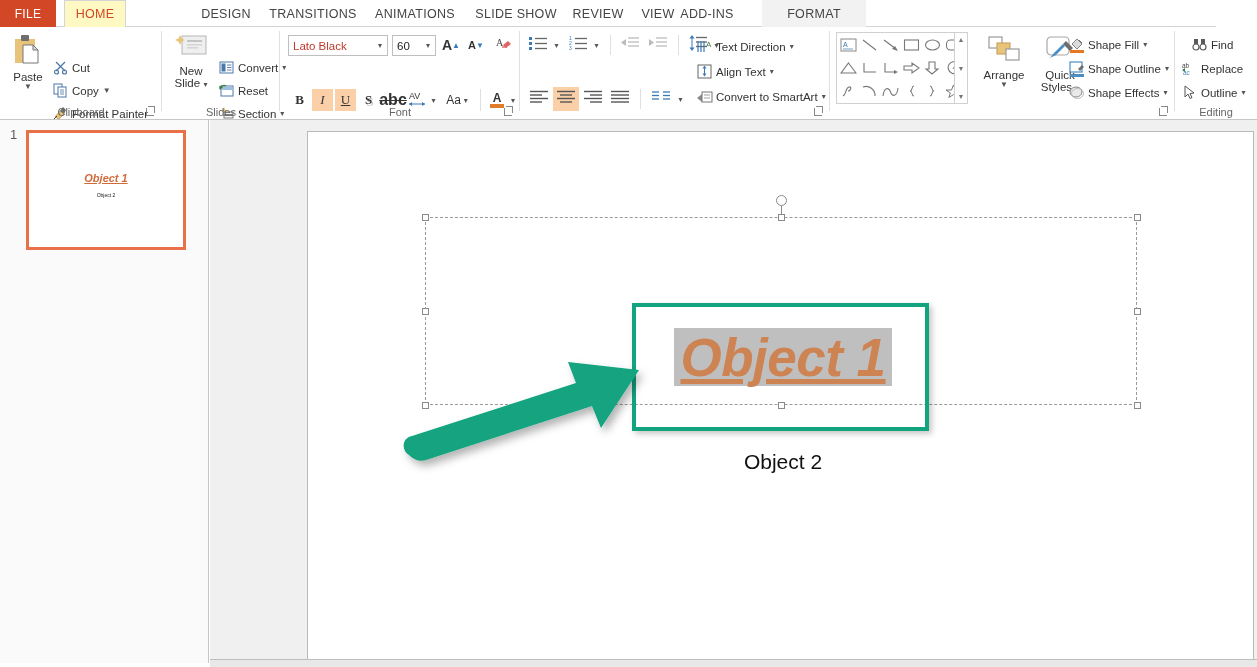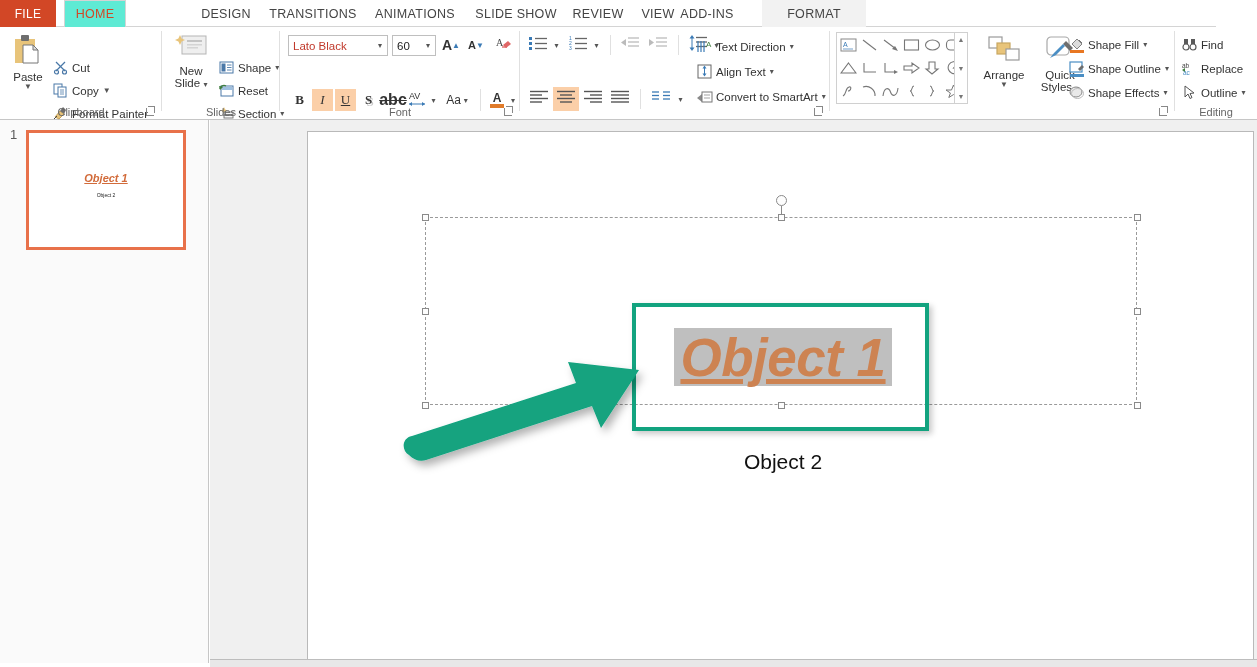"HOME" .tab.active { background: #5eead4 -> #fef9c3 }
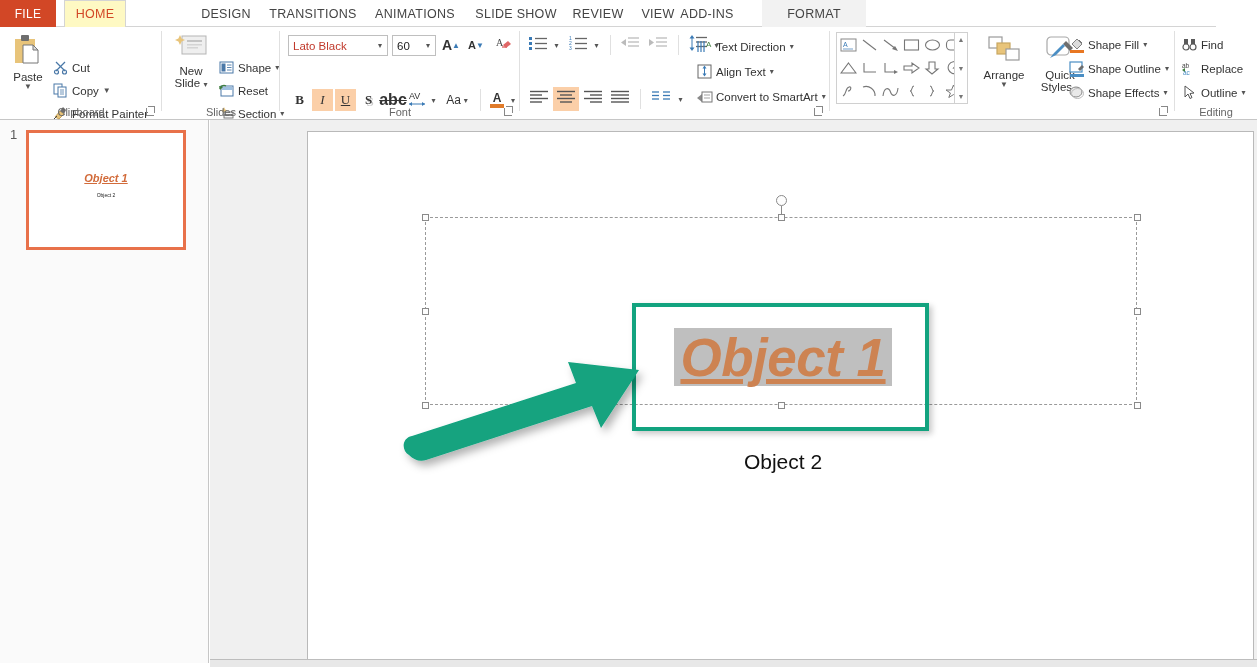"Find" div.smbtn { left: 6px -> 16px }
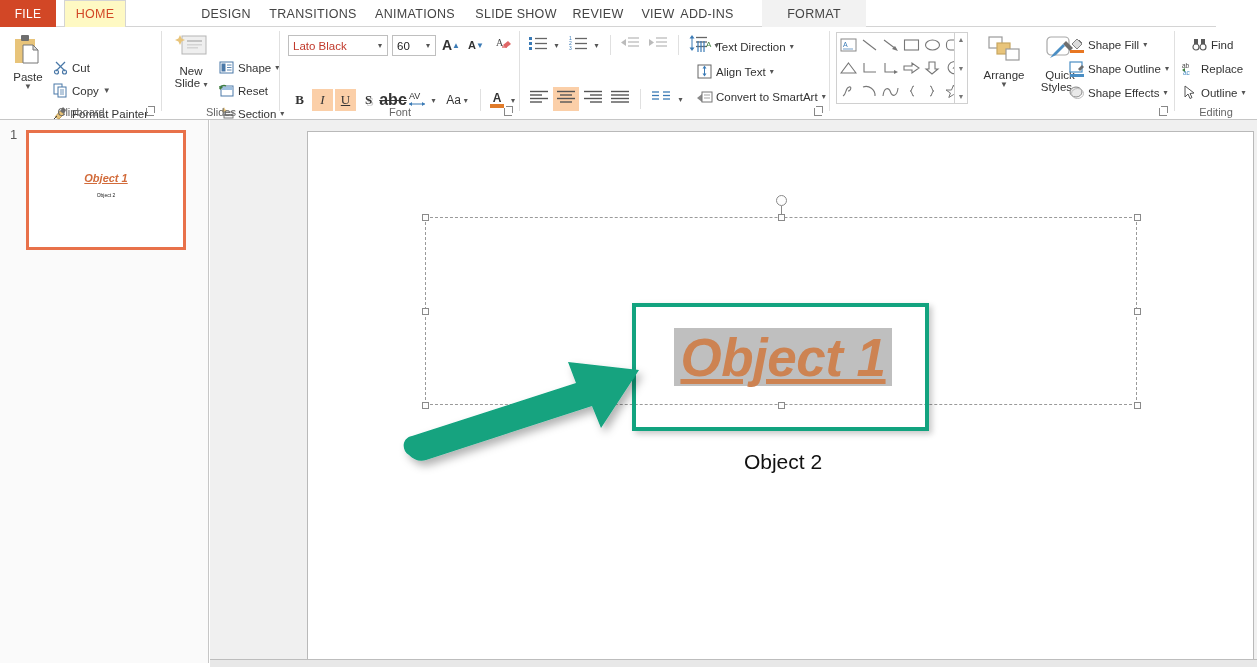"Shape" span { text: Shape -> Convert }
